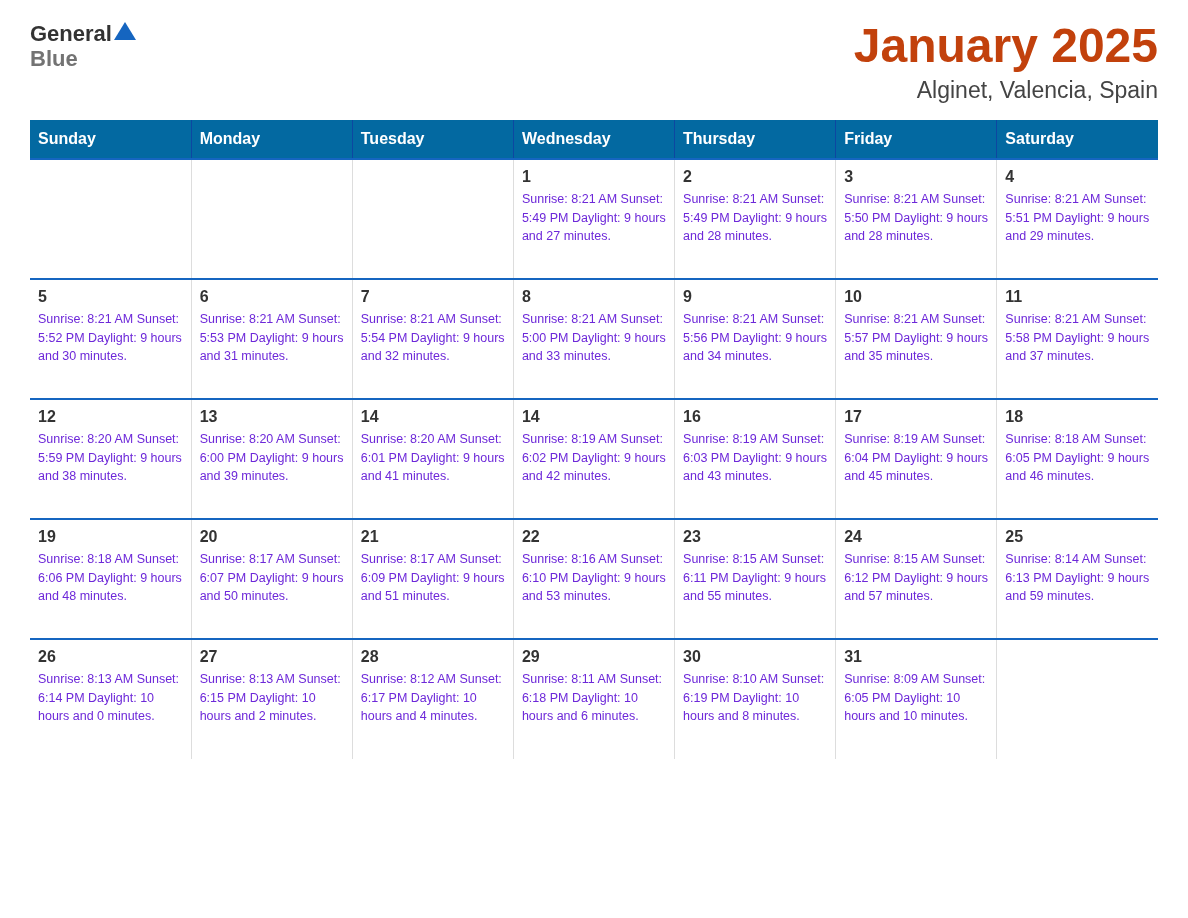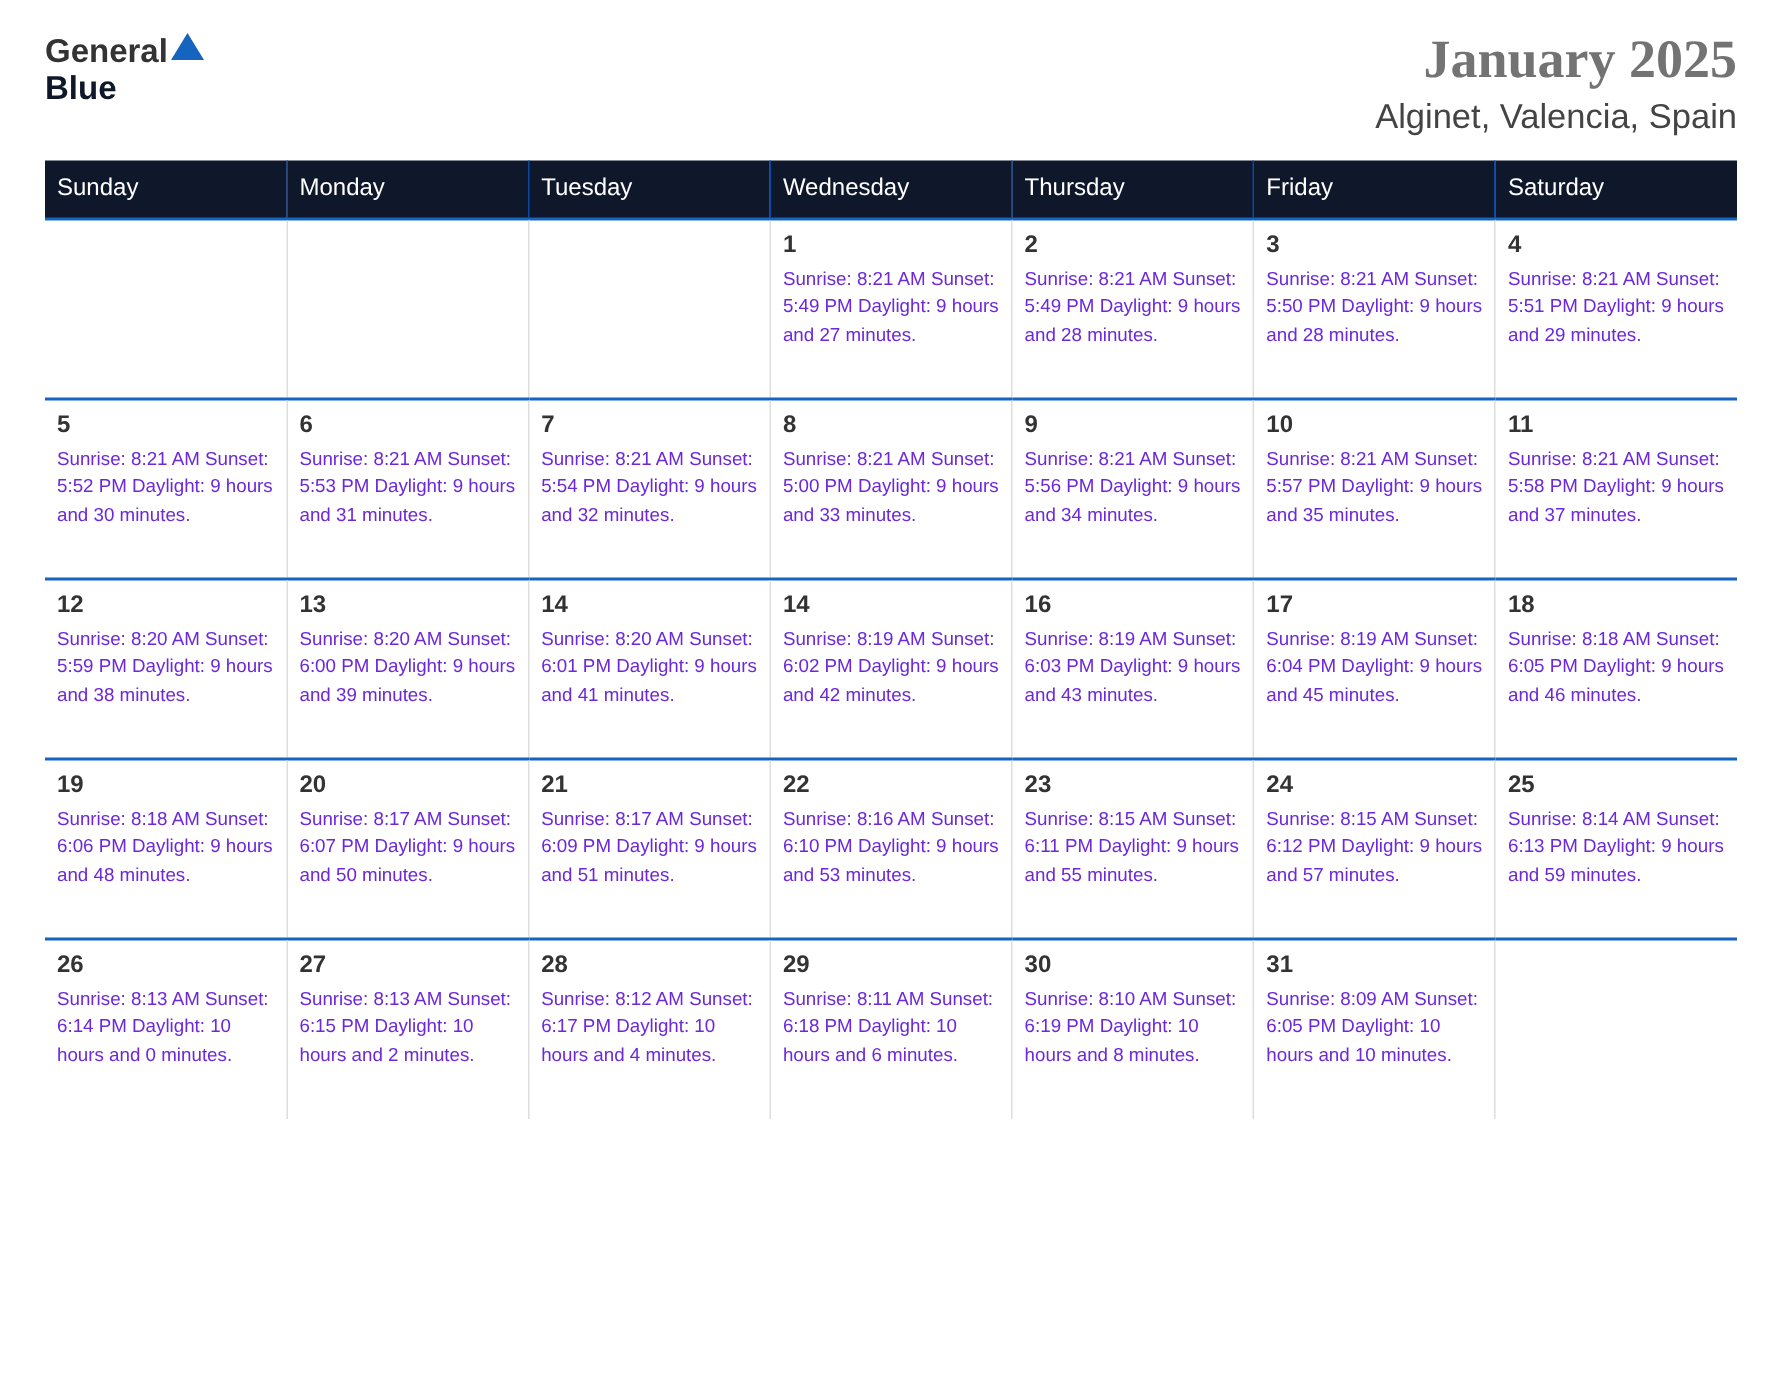"Blue" .logo-row2 { color: #0f172a -> #737373 }
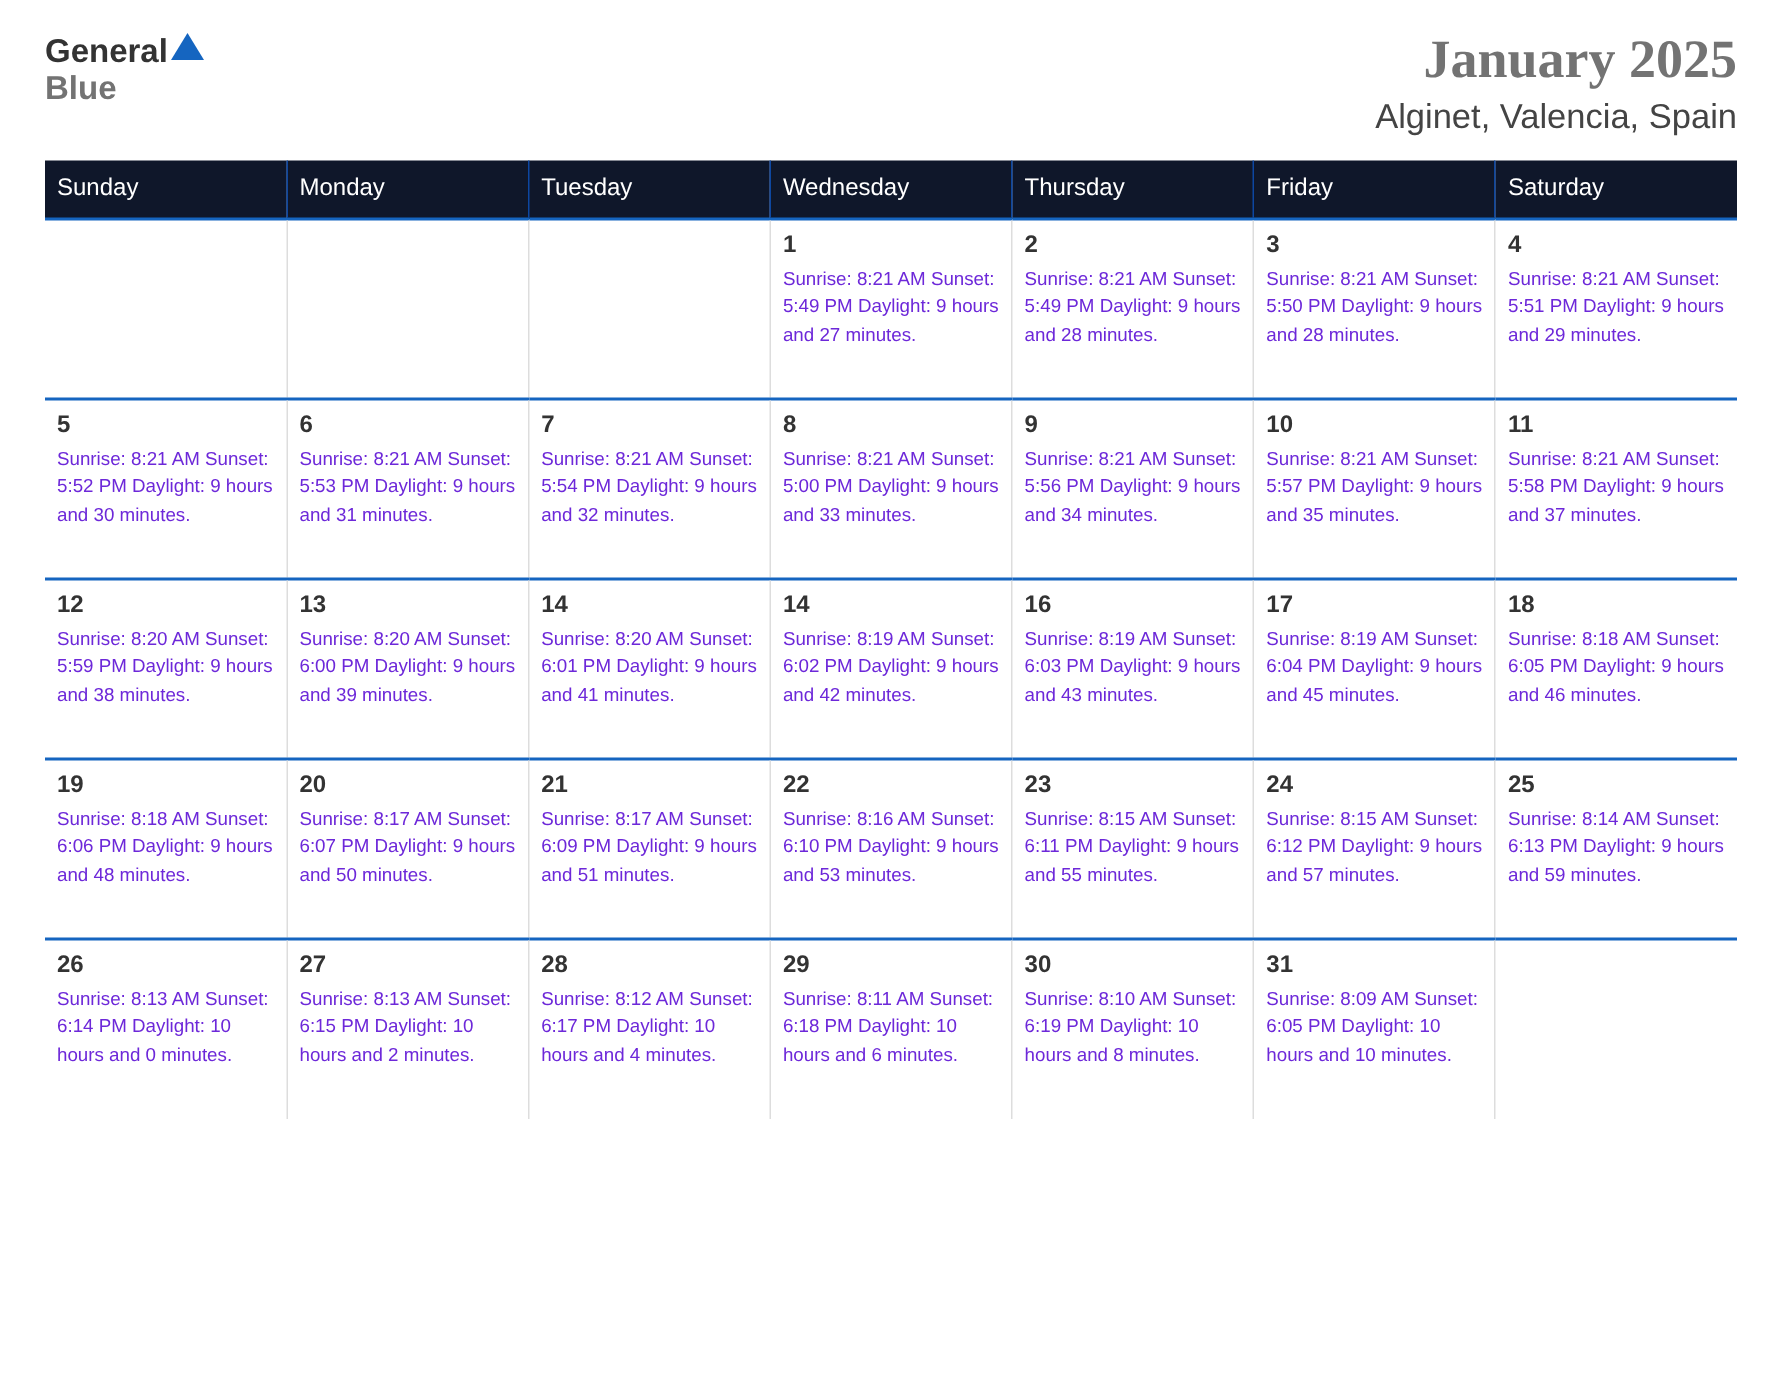"January 2025" .calendar-title { color: #737373 -> #c2410c; font-family: Liberation Serif, serif -> none; font-size: 36px -> 48px }
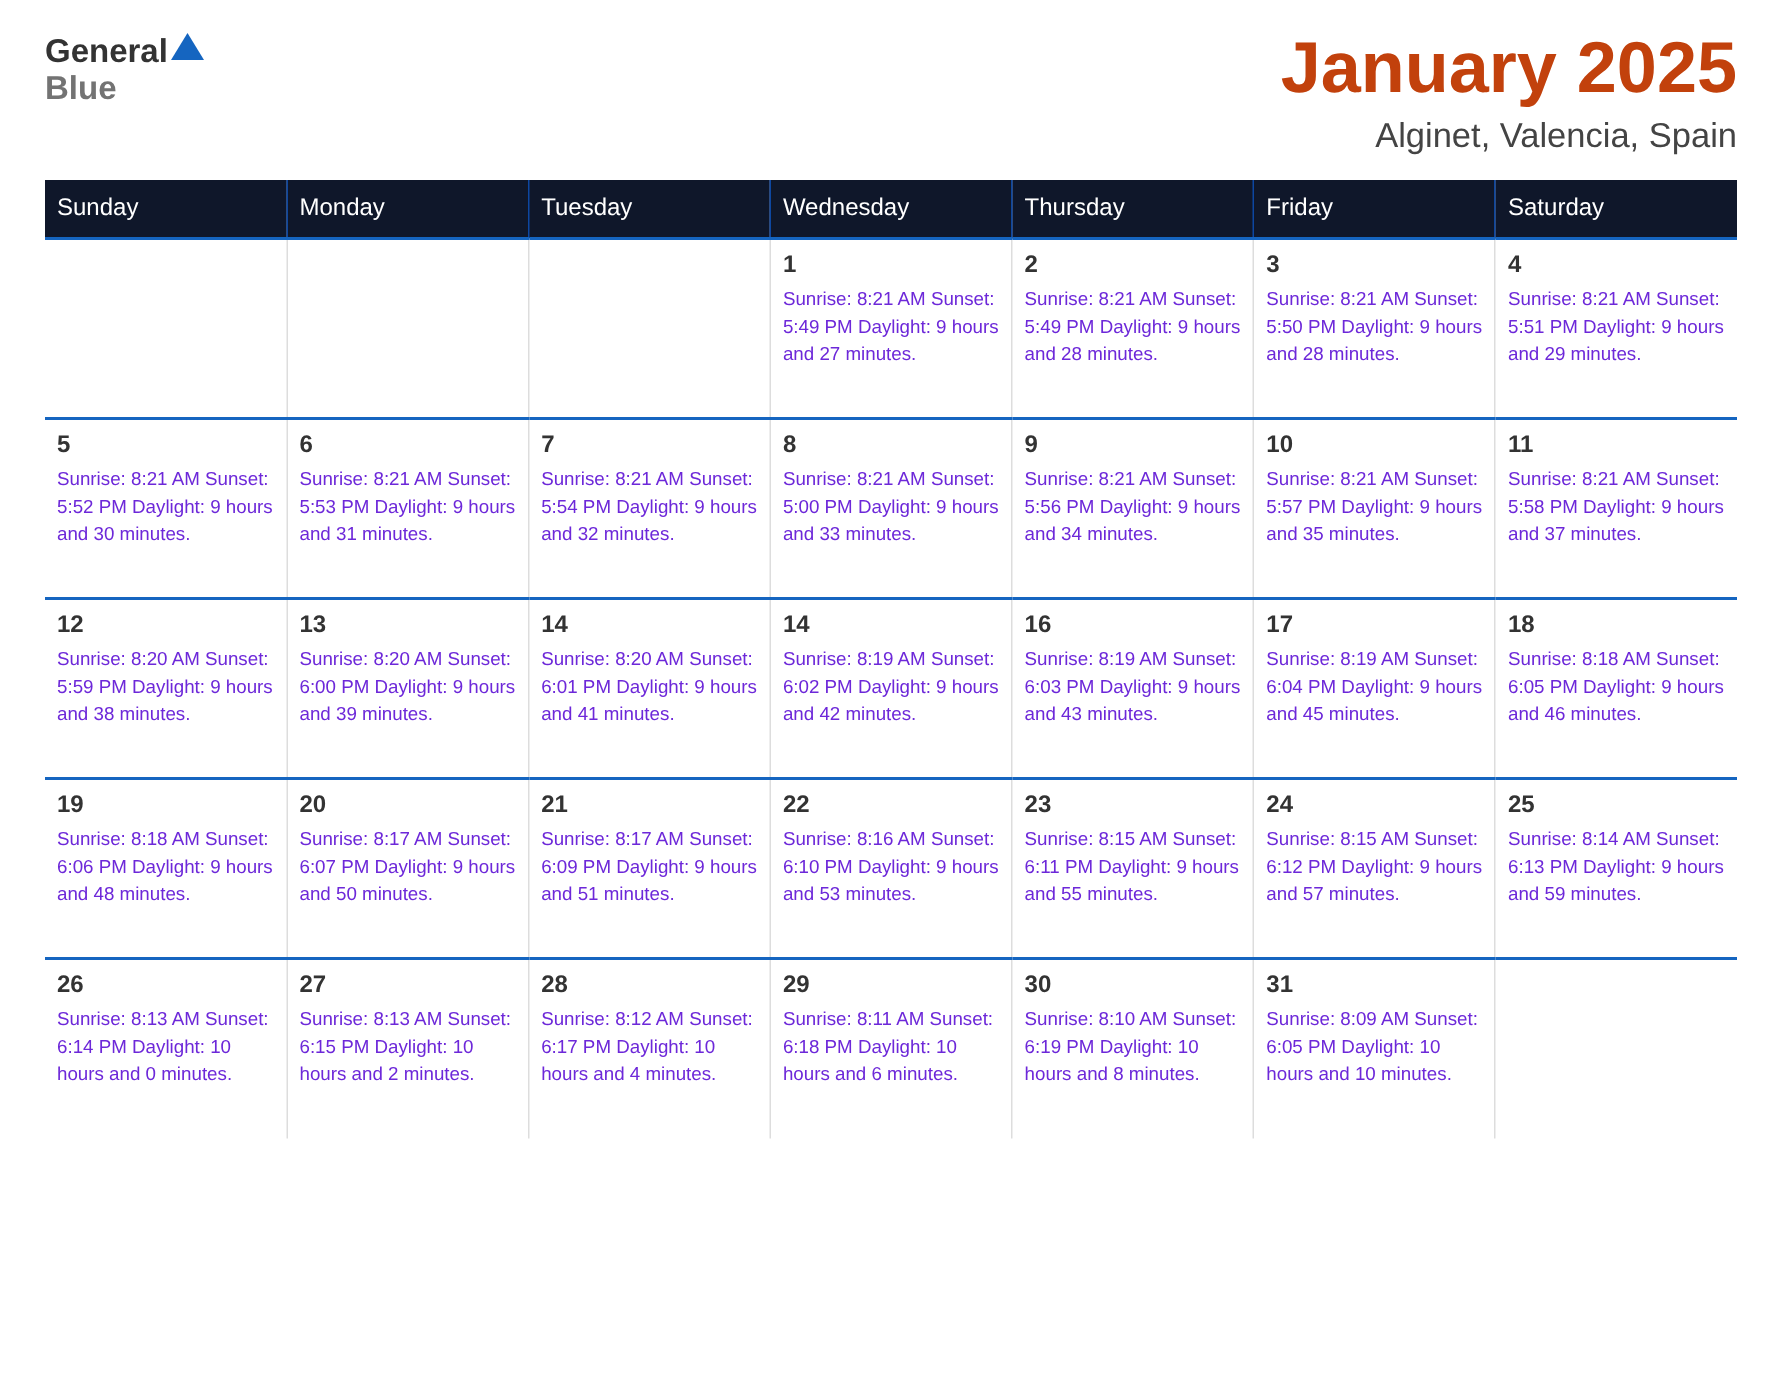"Sunday" .calendar-table thead tr th { background-color: #0f172a -> #0369a1; font-weight: normal -> bold }
